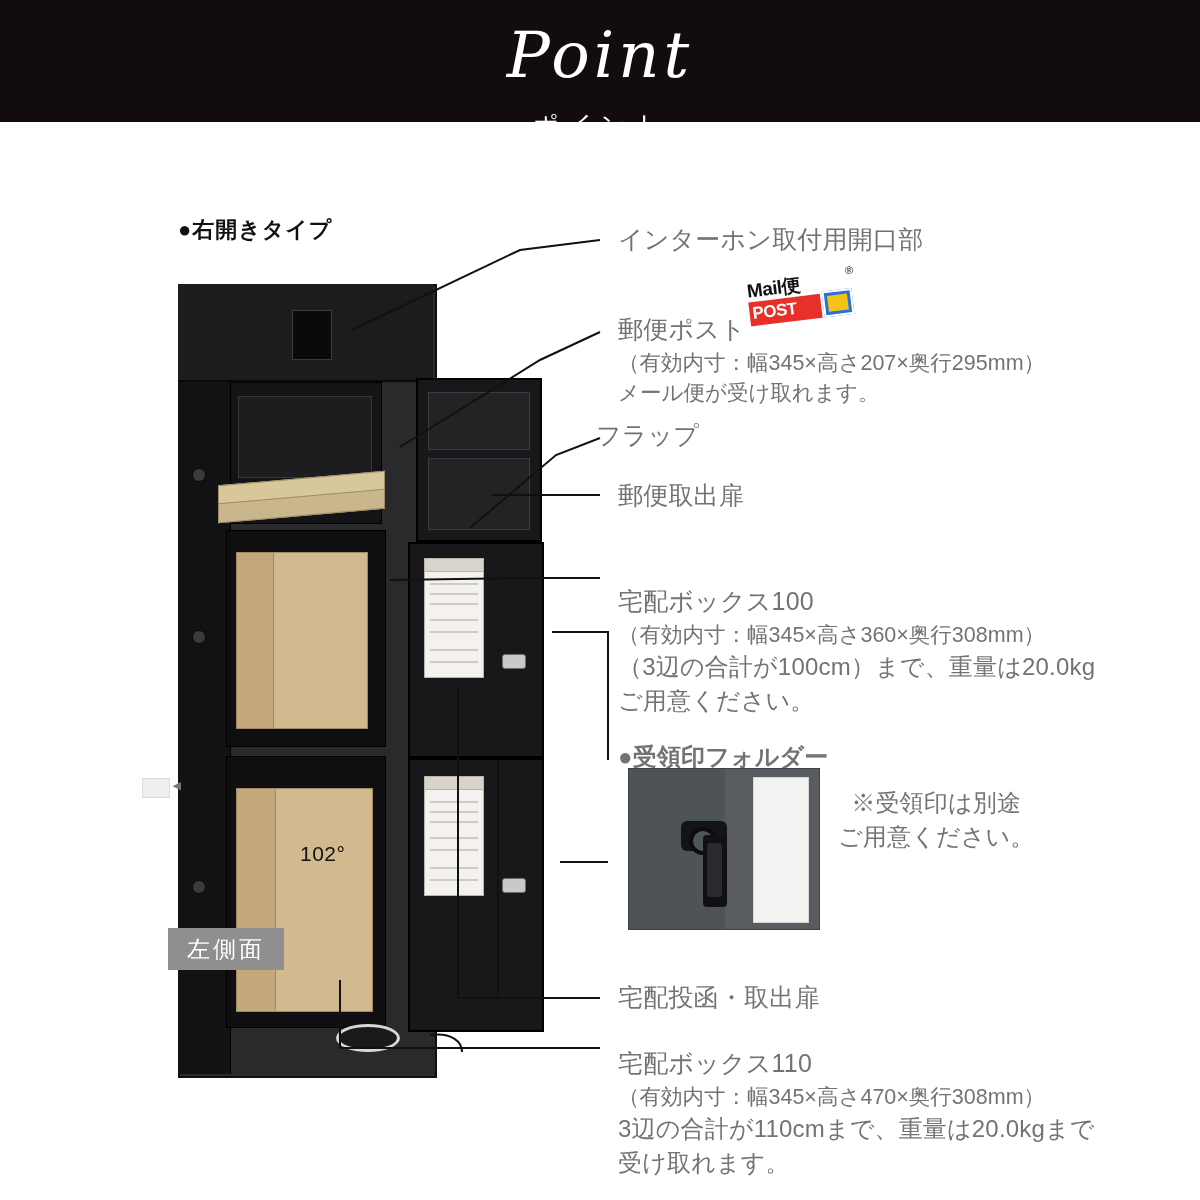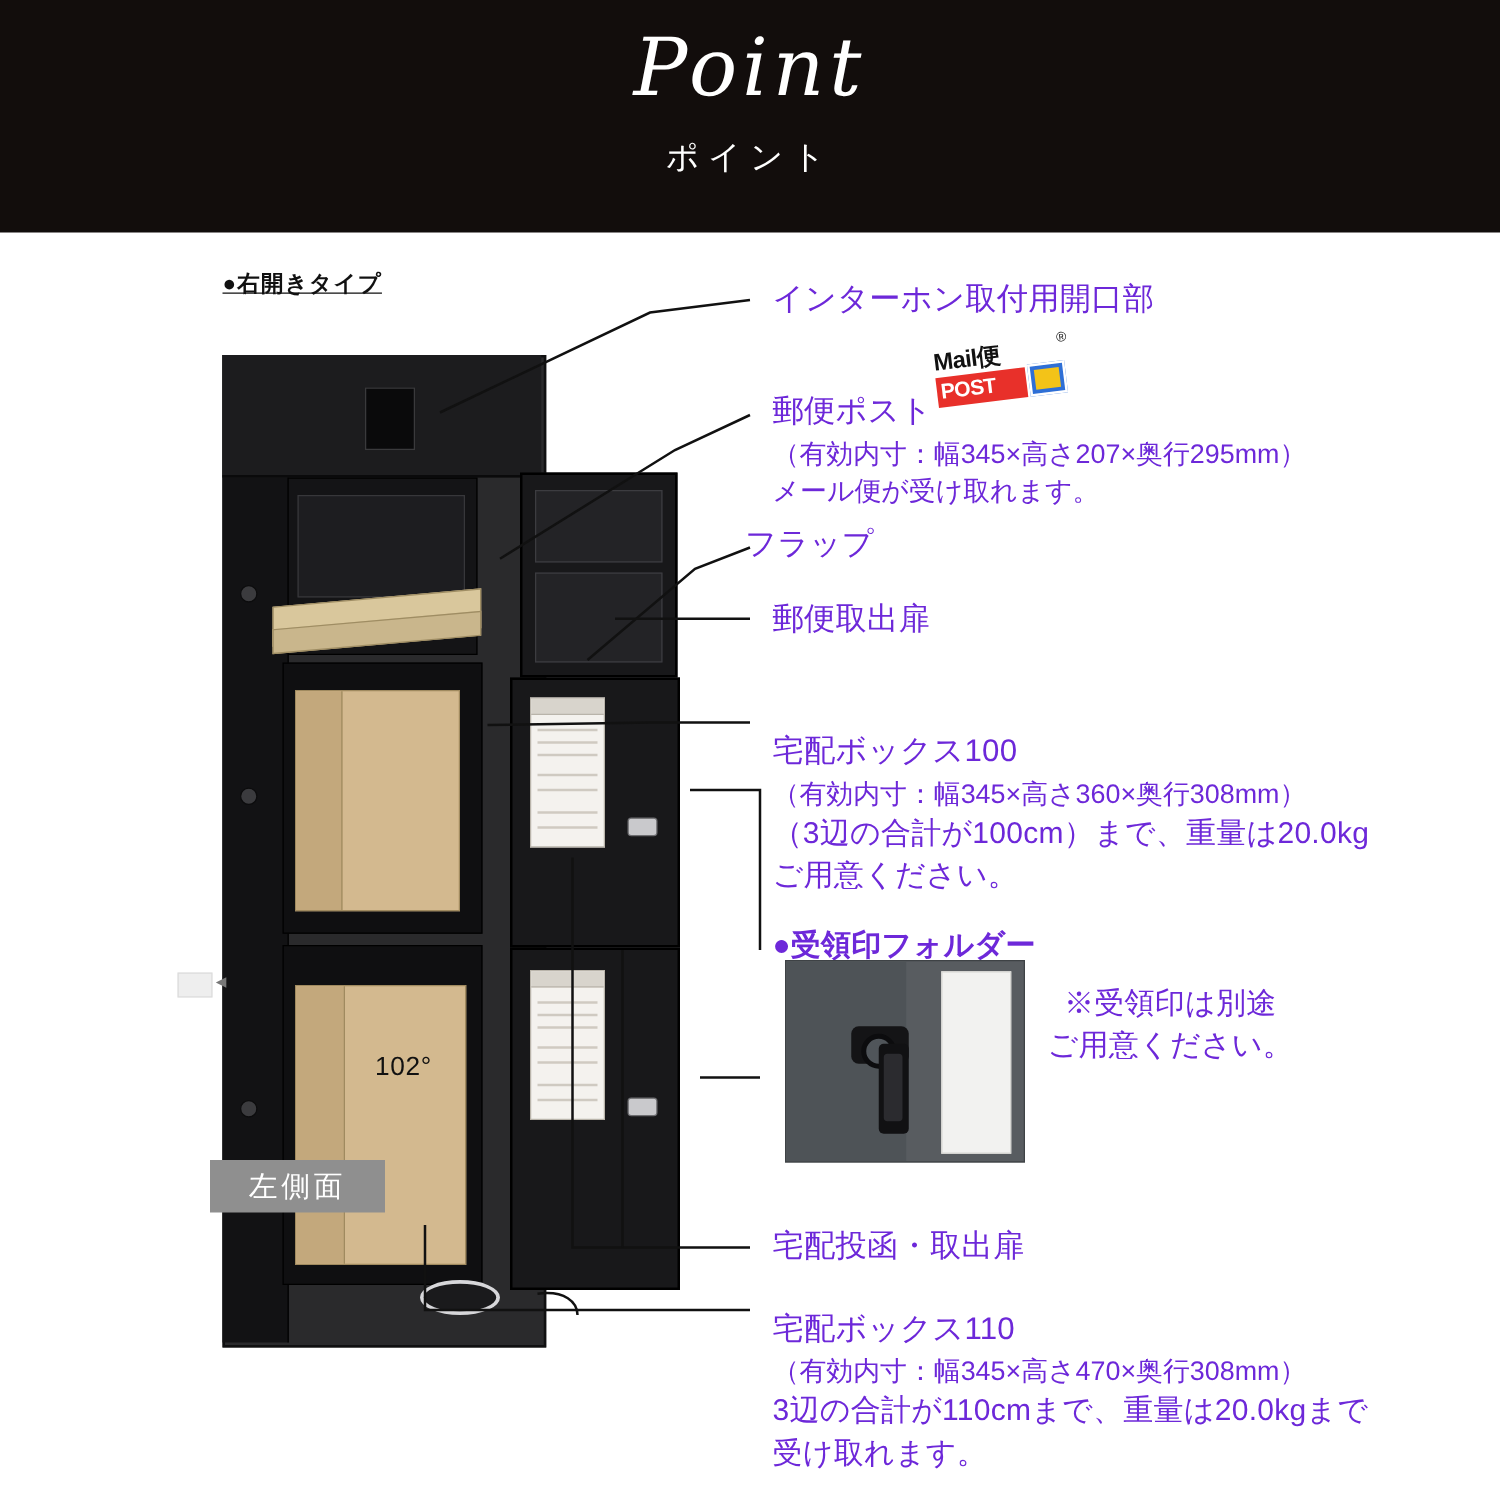"Point" .header { height: 186px -> 122px }
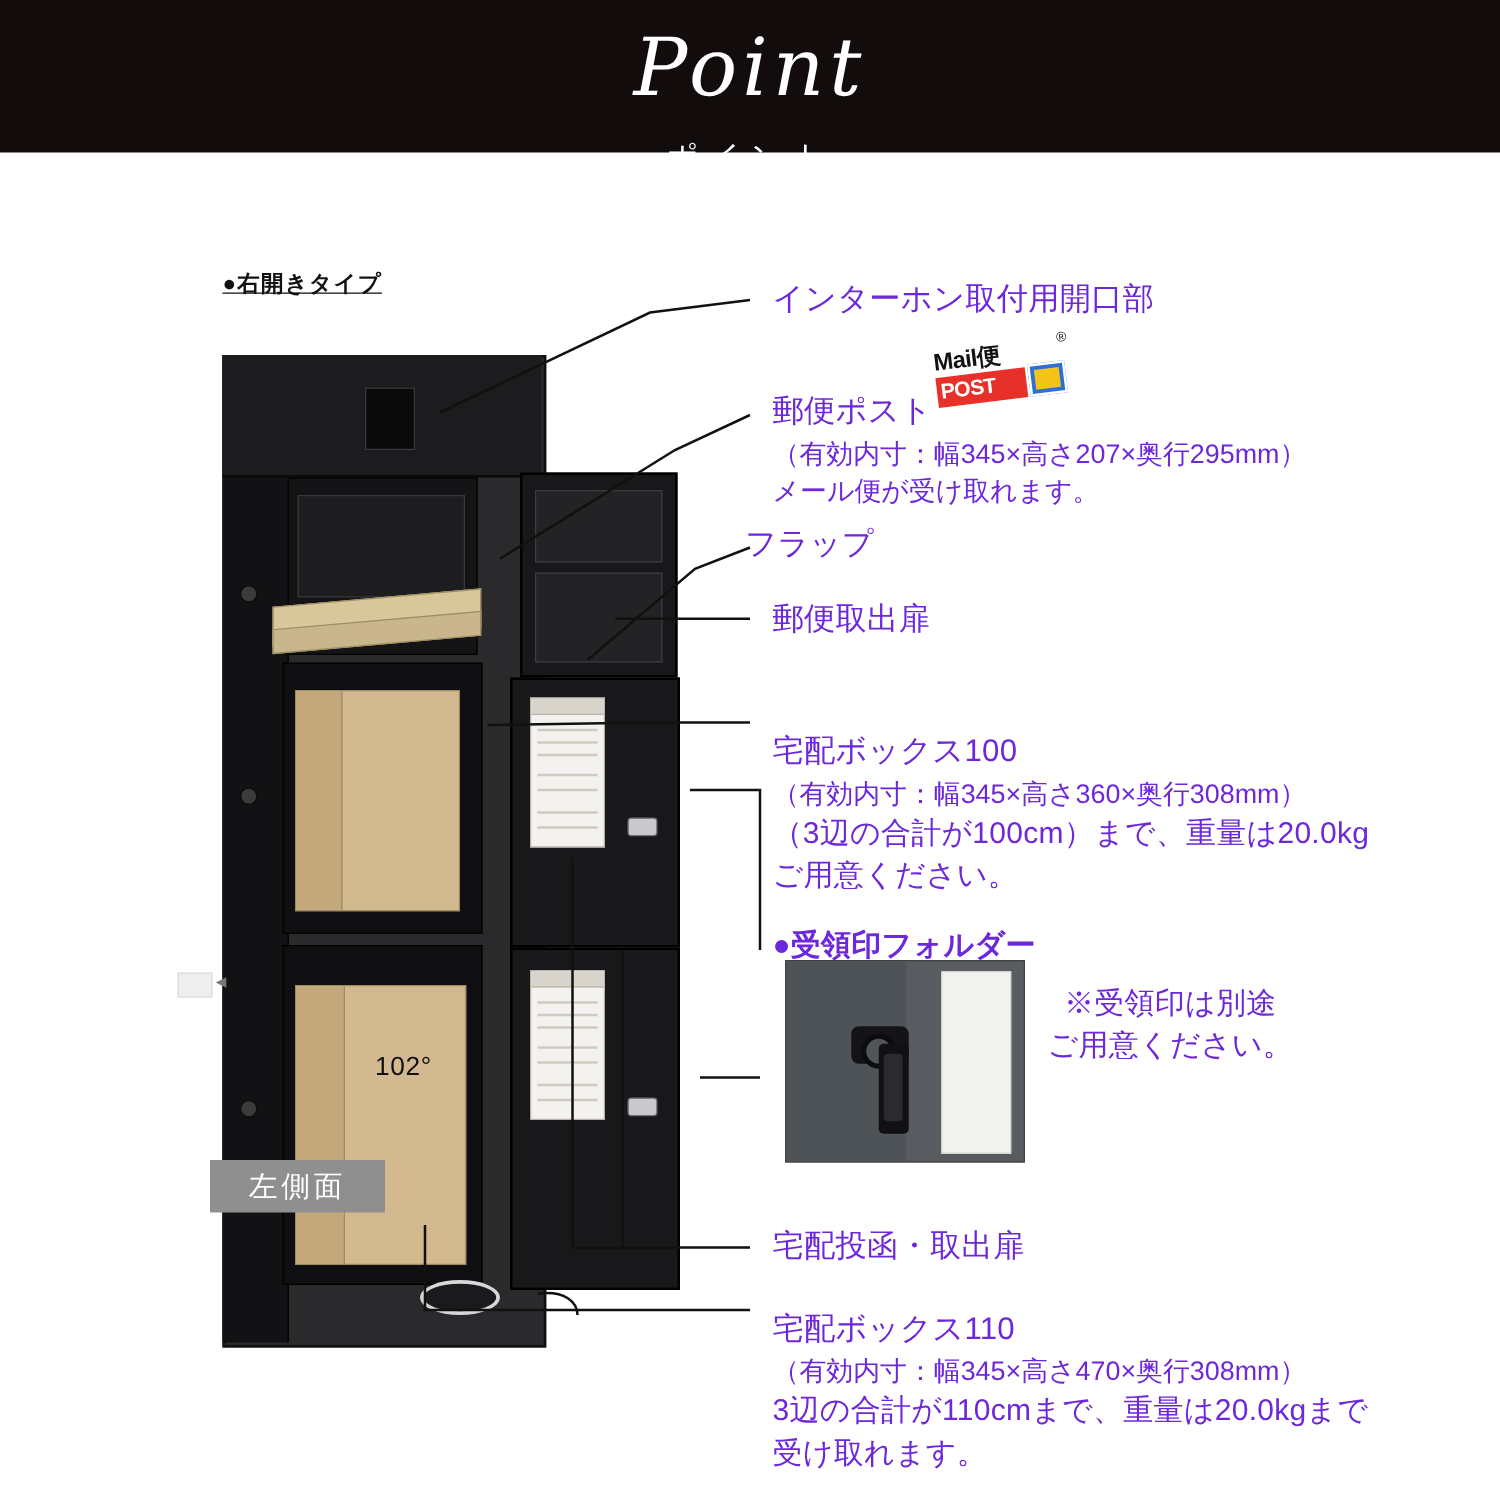"●右開きタイプ" .type-label { font-size: 18px -> 22px; text-decoration: underline -> none }
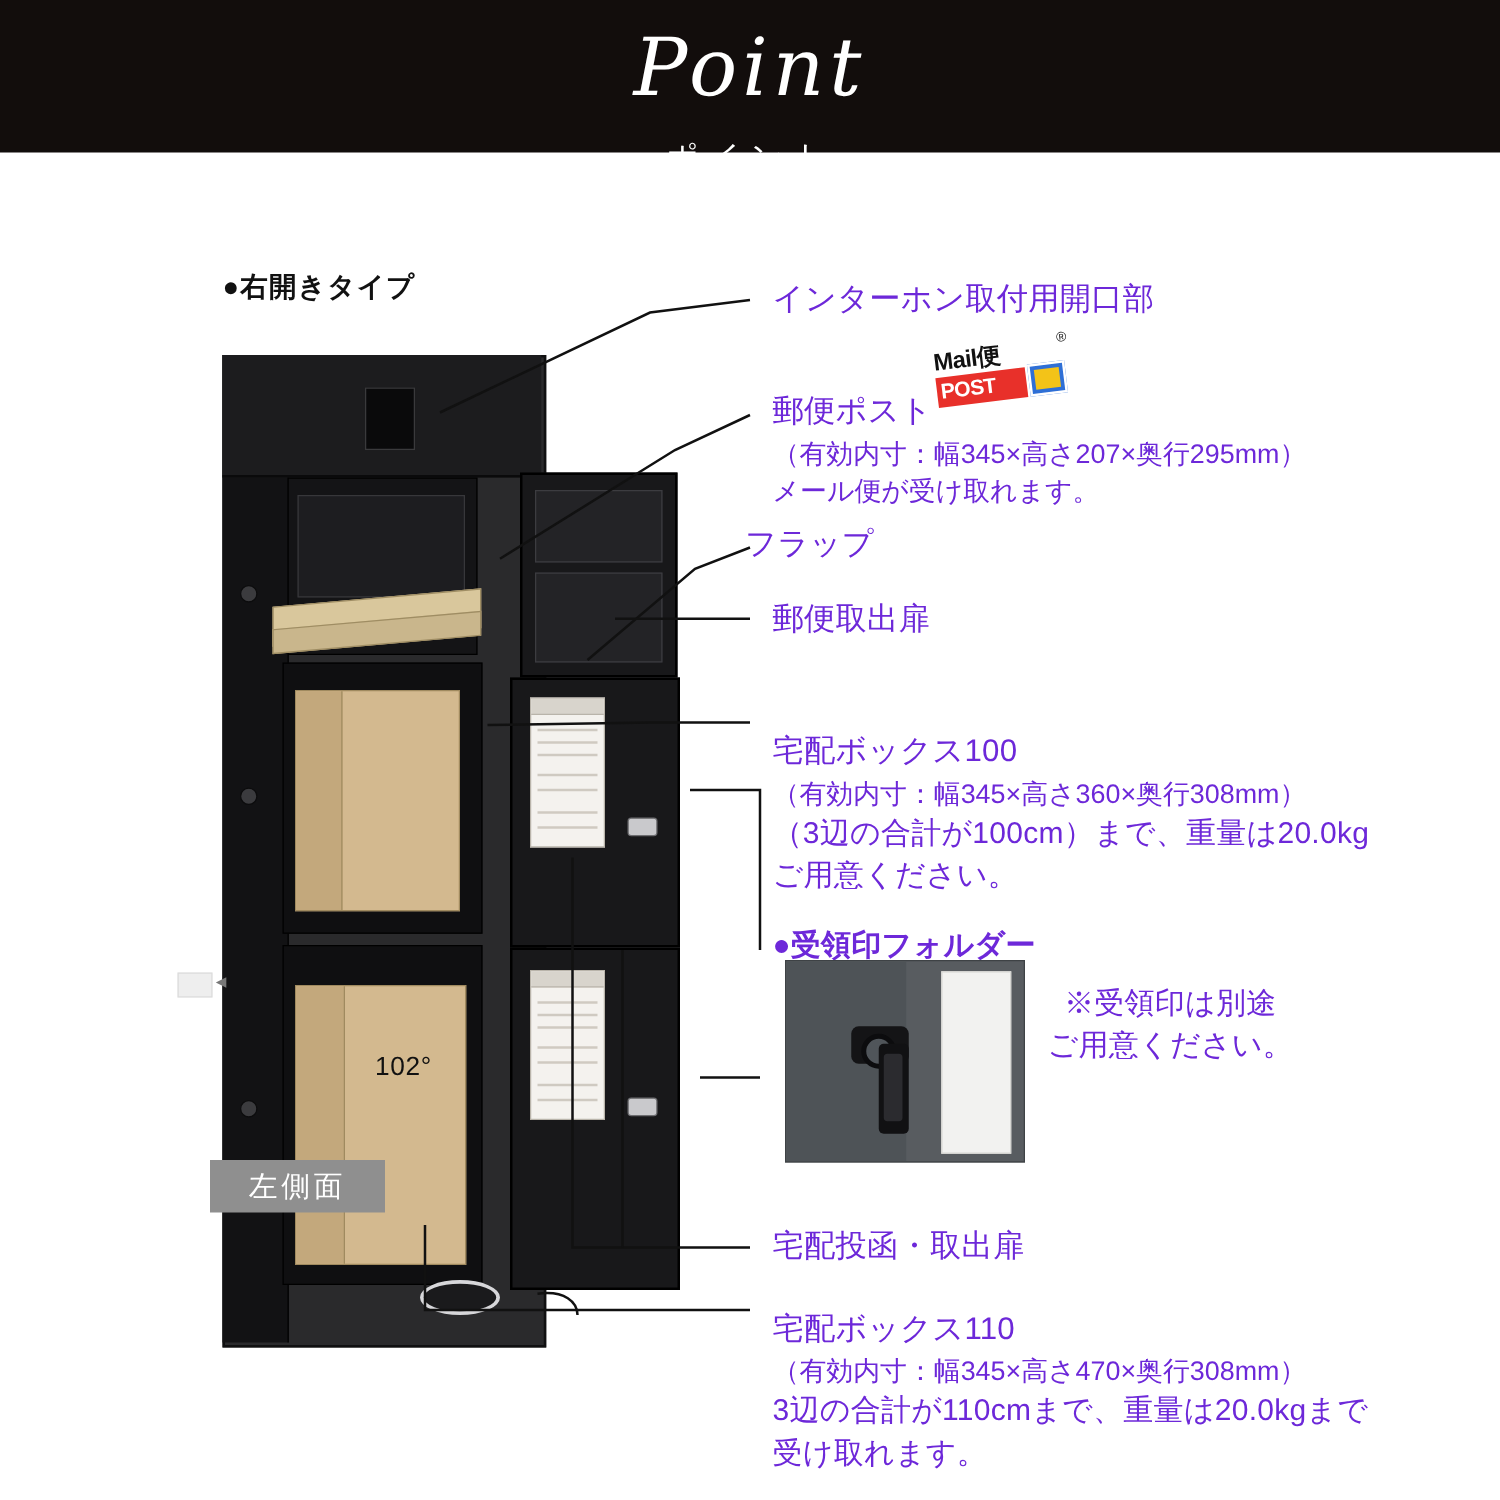"インターホン取付用開口部" .ann { color: #6d28d9 -> #737373 }
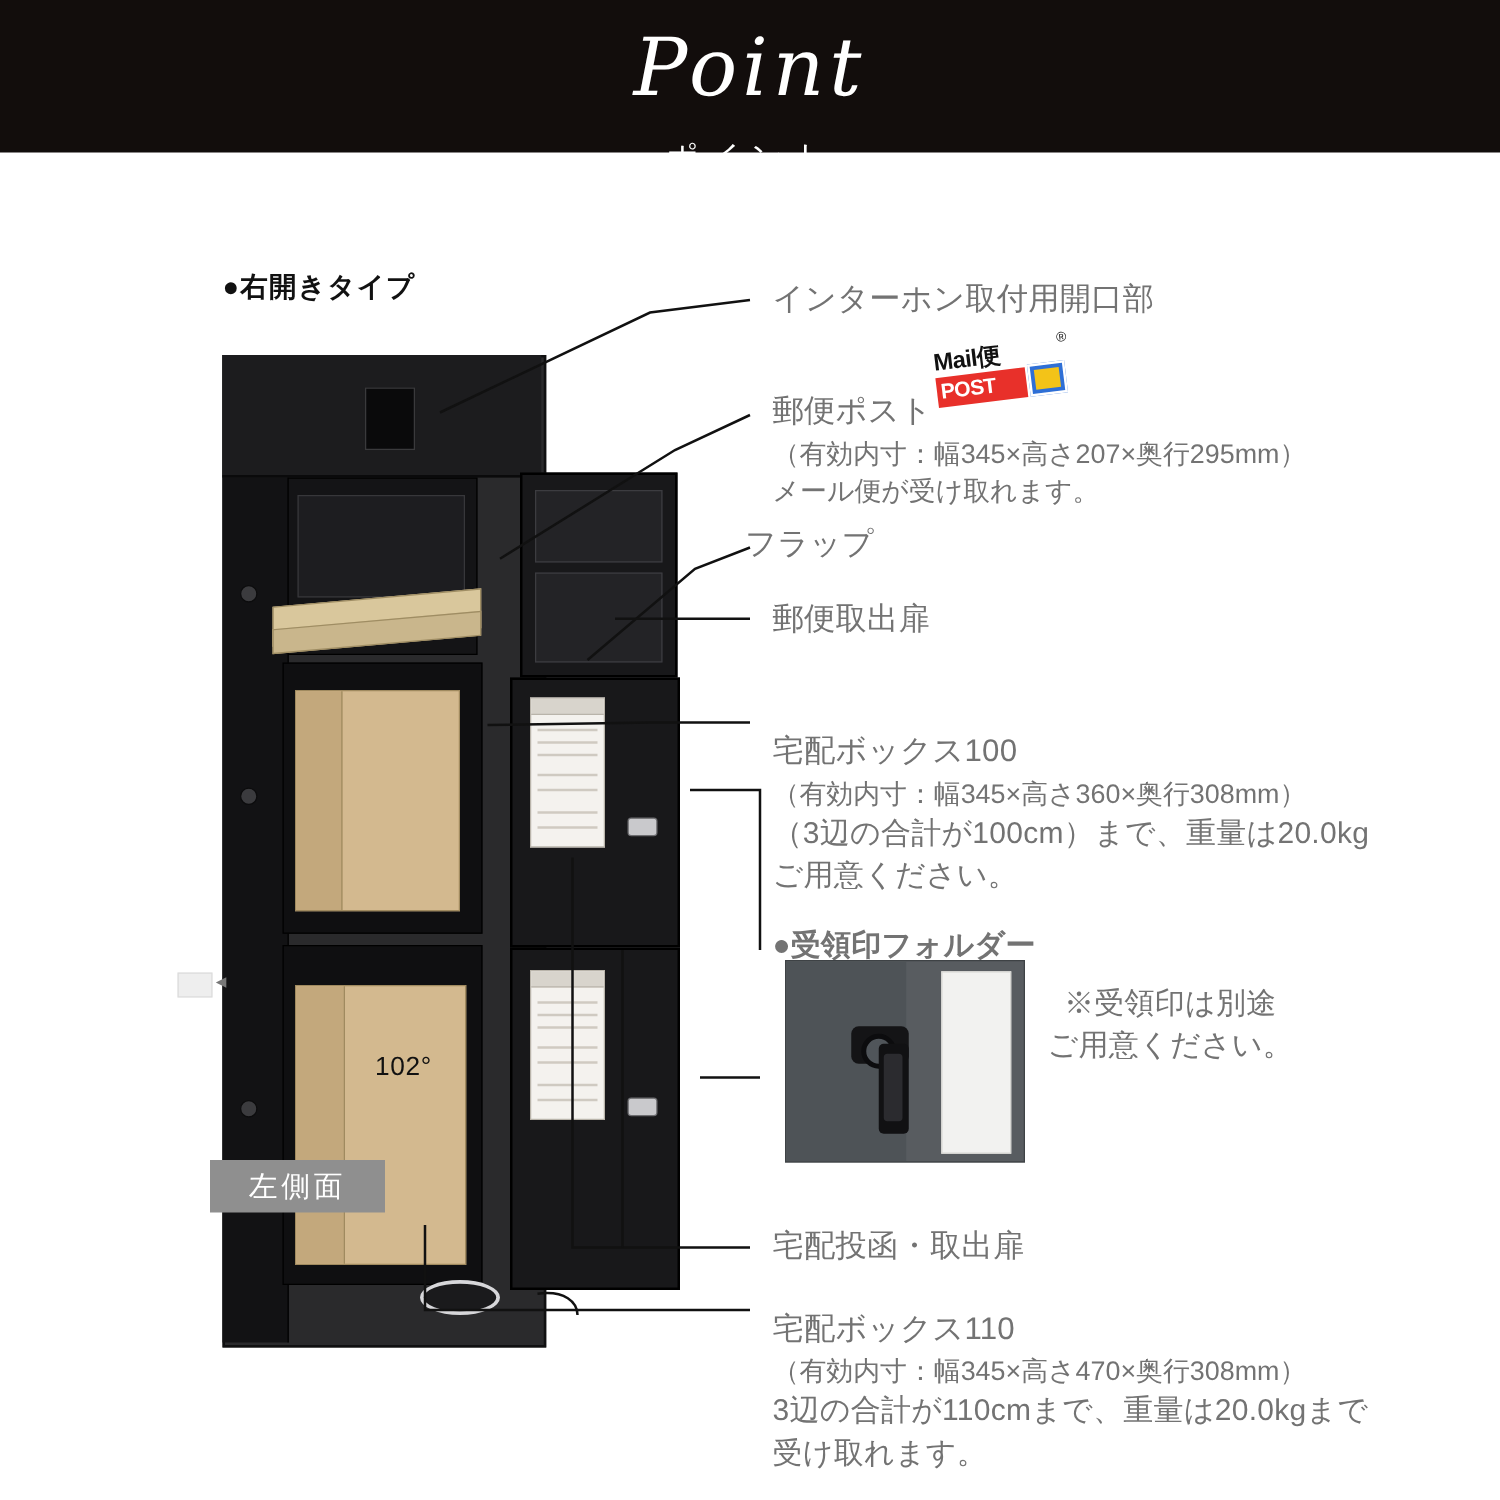"左側面" .side-tag { width: 140px -> 116px }
